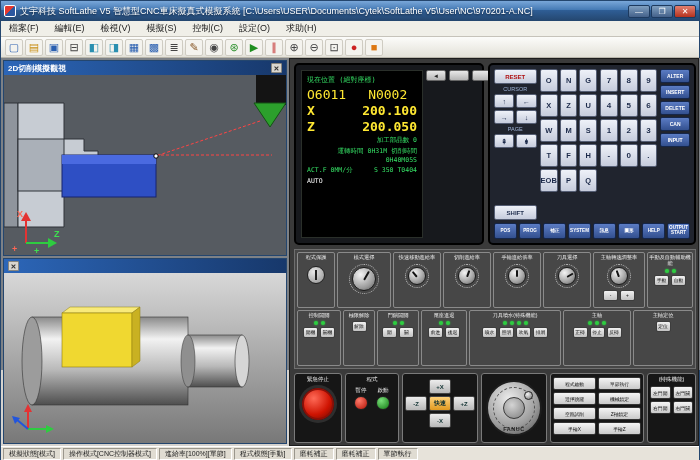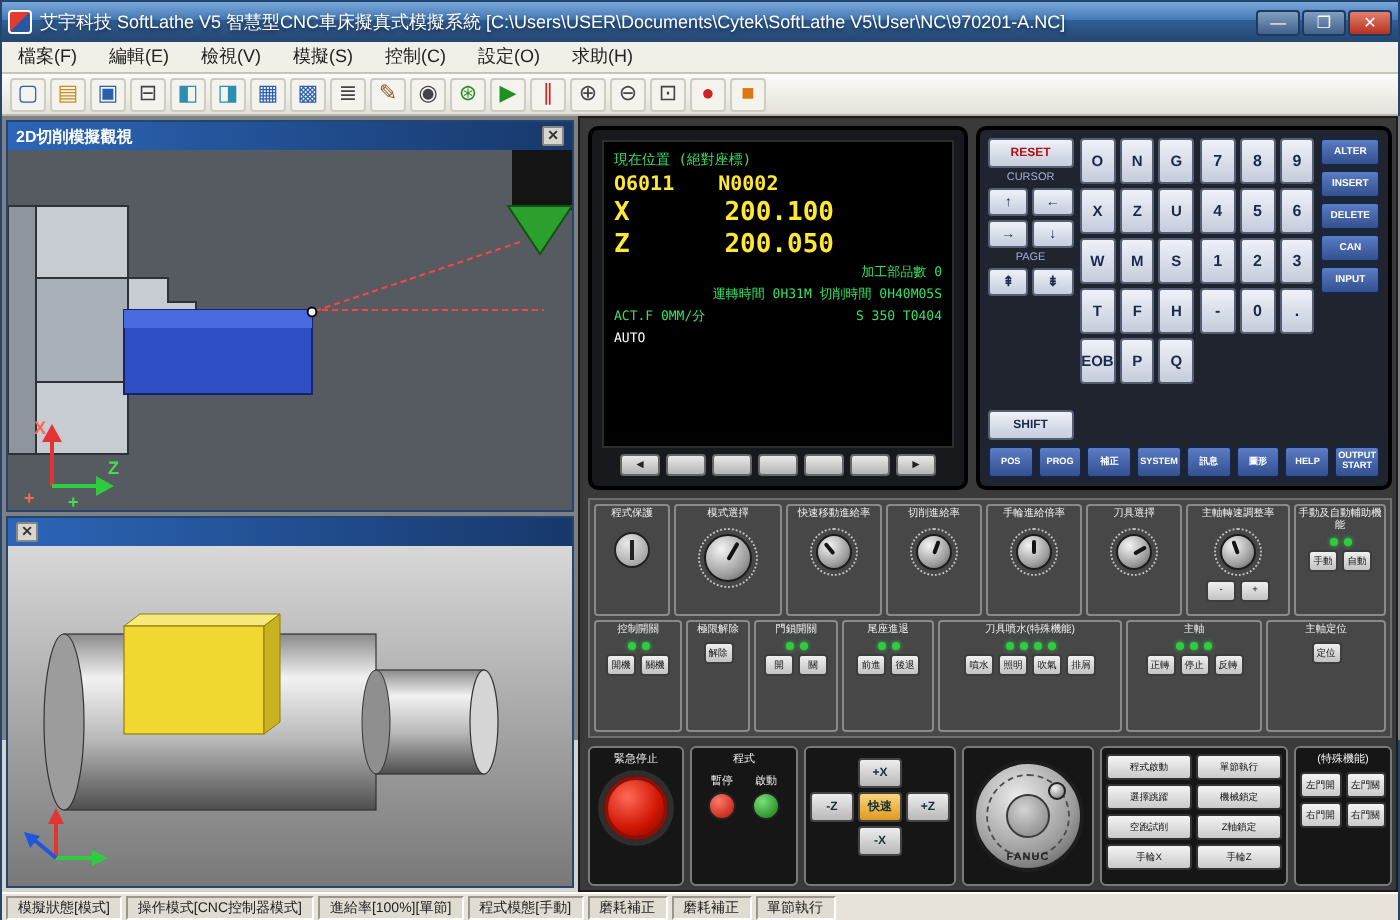"現在位置 (絕對座標)" .crt-block { flex-direction: column -> row }
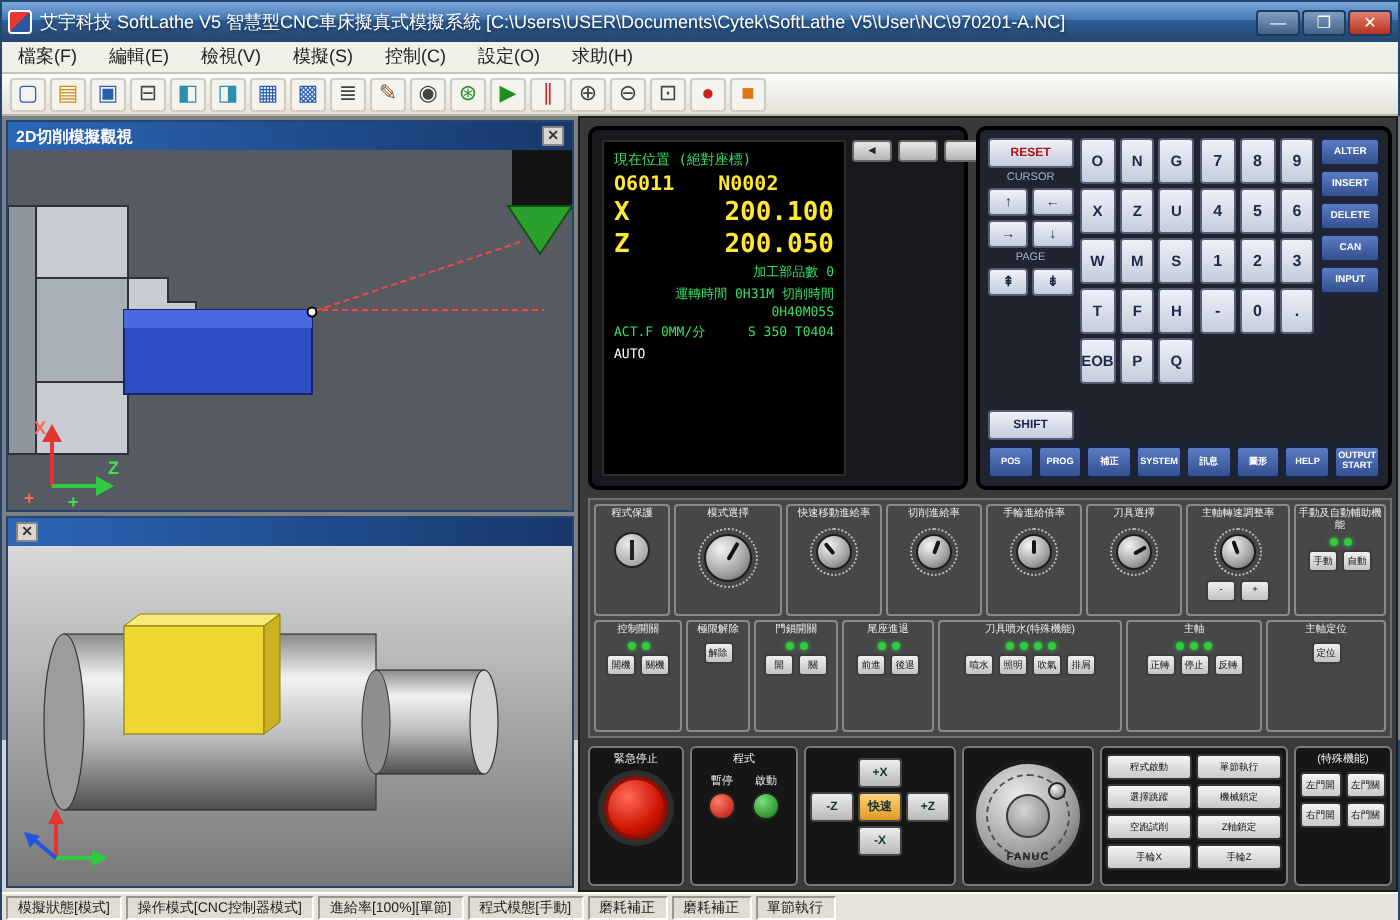"O6011" .crt-prog { font-size: 10px -> 13px; font-weight: bold -> normal }
